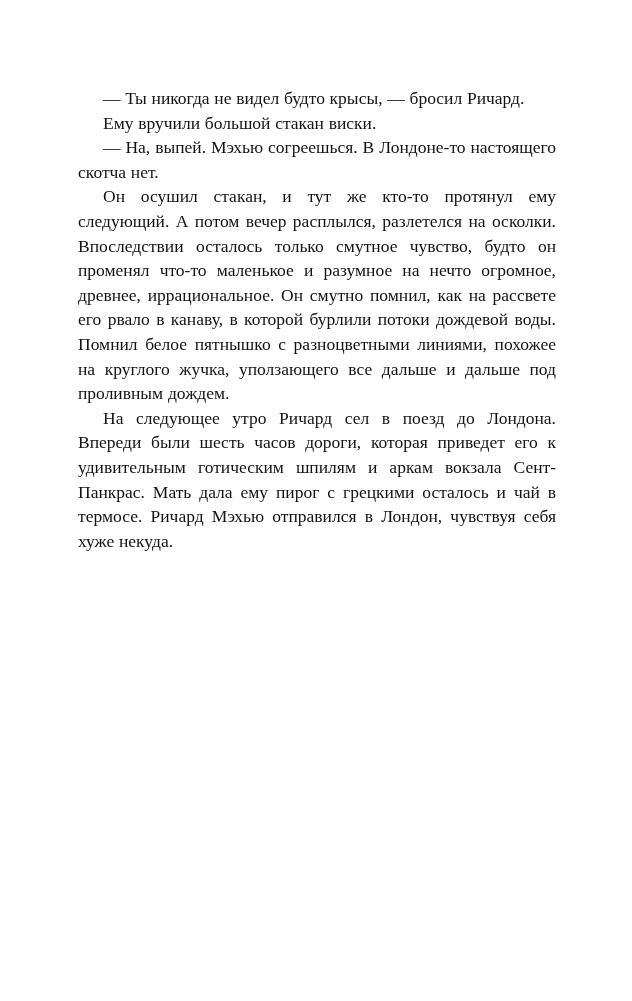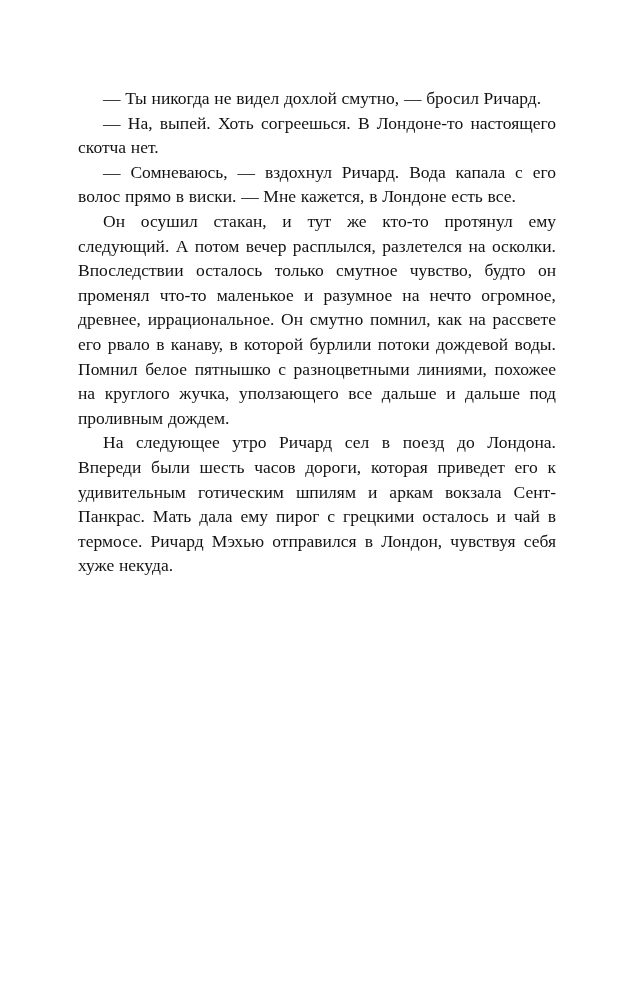"— Ты никогда не видел" p.para { text: дохлой смутно -> будто крысы }
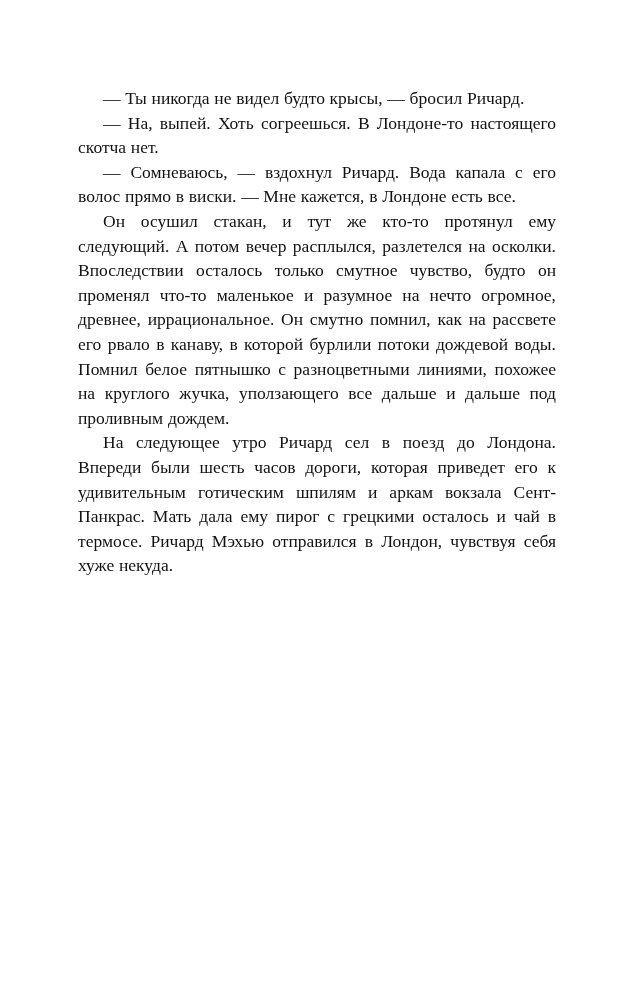"Ему вручили большой стакан виски." p.para { html: none -> <p>Ему вручили большой стакан виски.</p> }
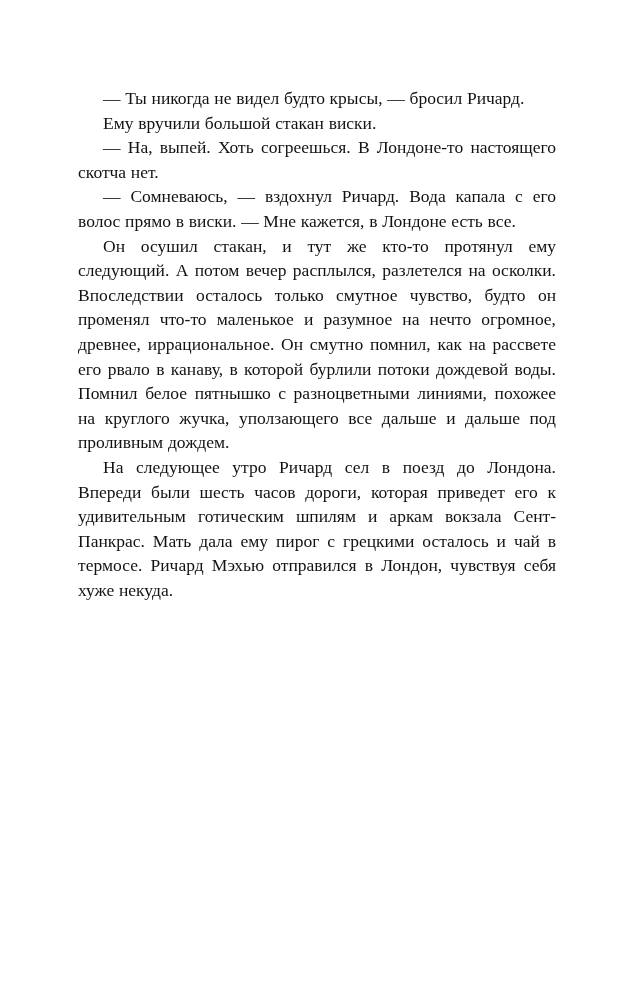"— На, выпей. Хоть согреешься." p.para { text: Хоть -> Мэхью }
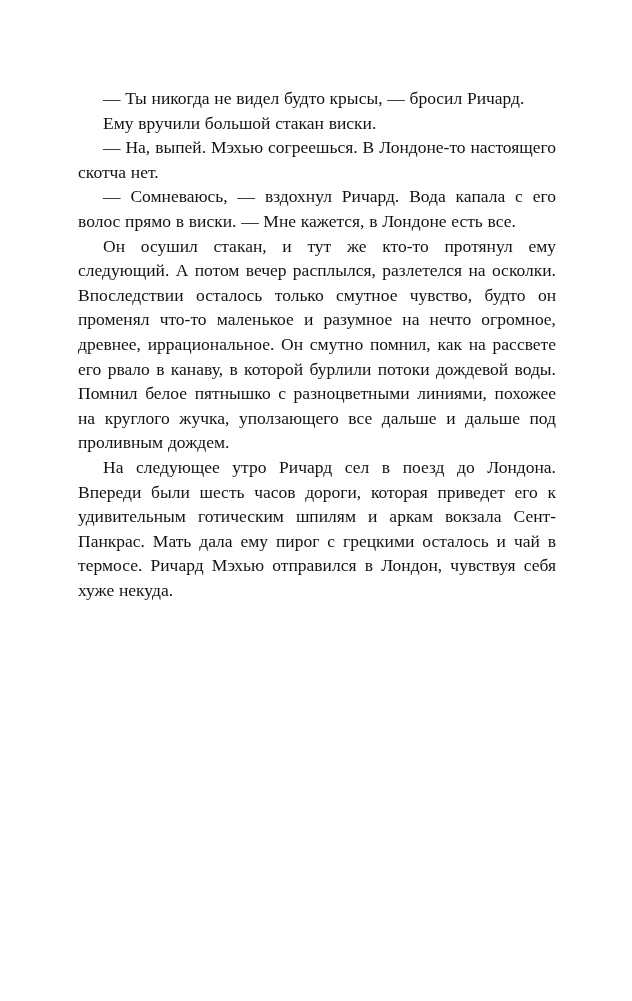"— Сомневаюсь, — вздохнул Ричард." p.para { html: <p>— Сомневаюсь, — вздохнул Ричард. Вода капала с его волос прямо в виски. — Мне кажется, в Лондоне есть все.</p> -> none }
